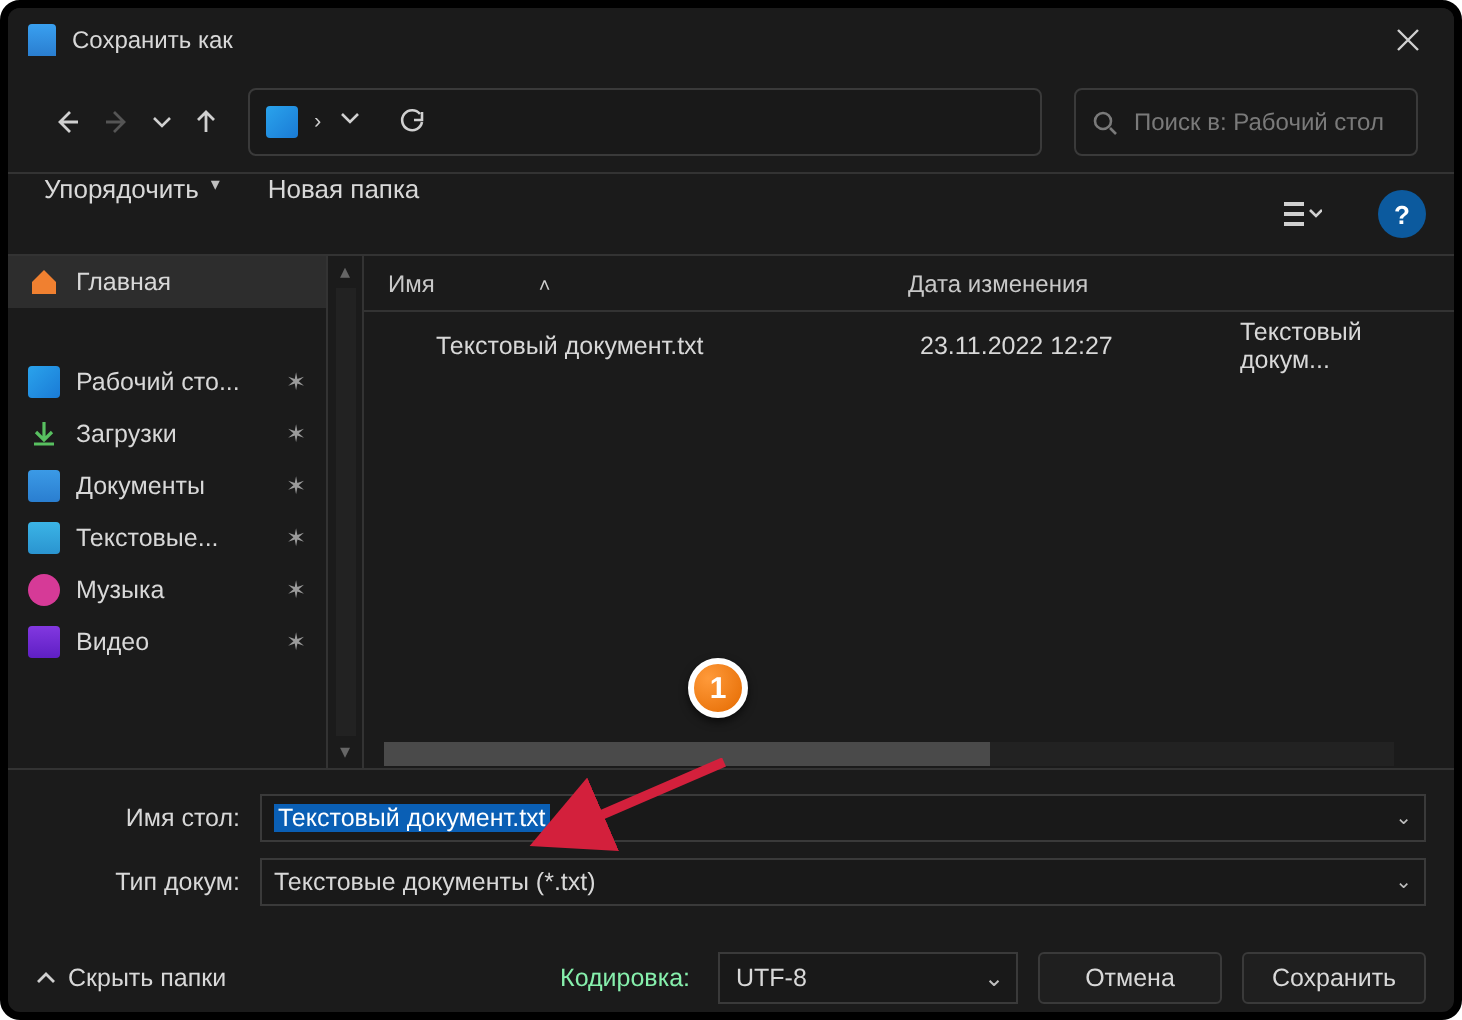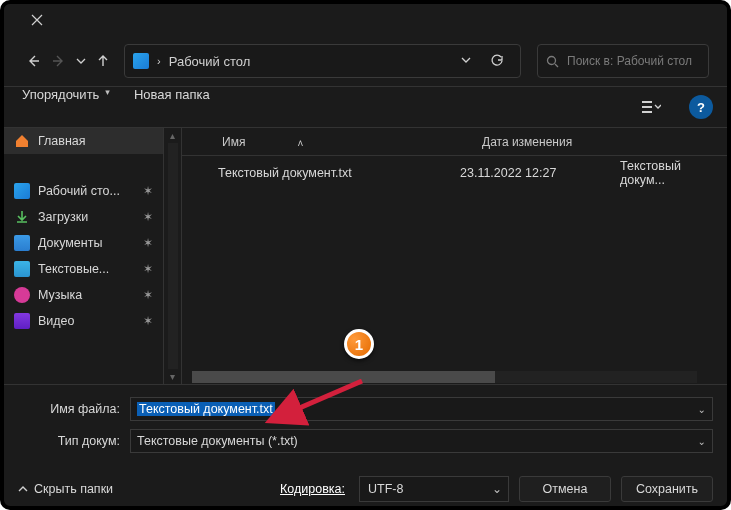"Сохранить как" div.titlebar-left { html: none -> <div> <span></span> <span>Сохранить как</span> </div> }
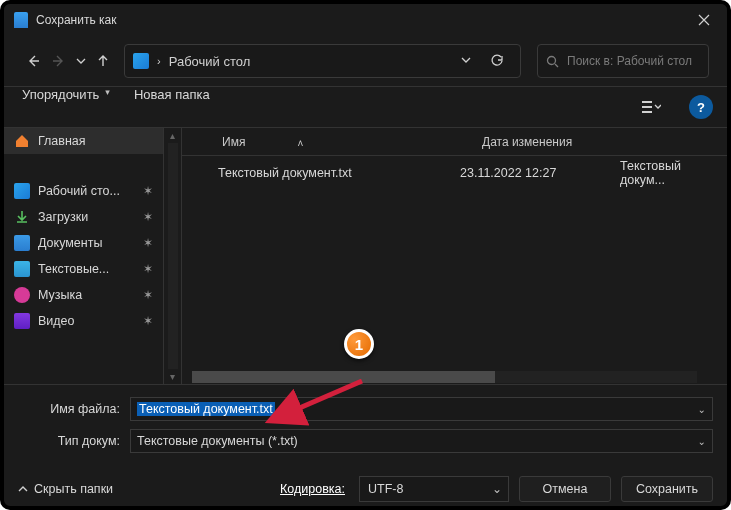"Рабочий стол" span.addr-label { html: <span>Рабочий стол</span> -> none }
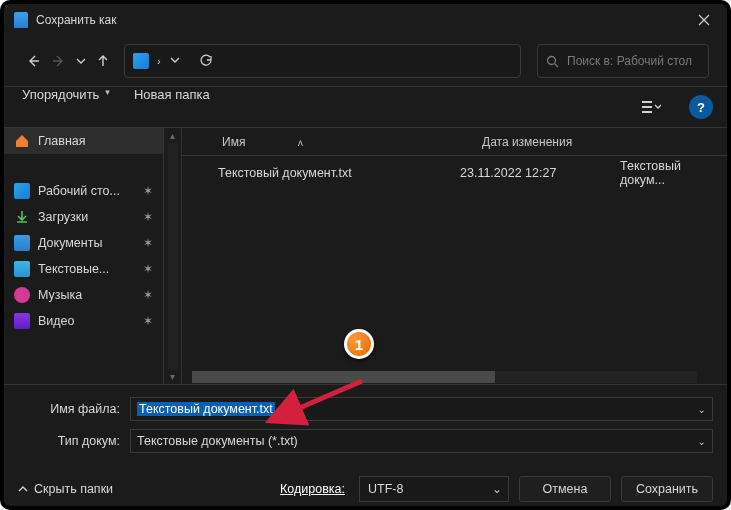"Имя" .col-name { margin-left: 28px -> none }
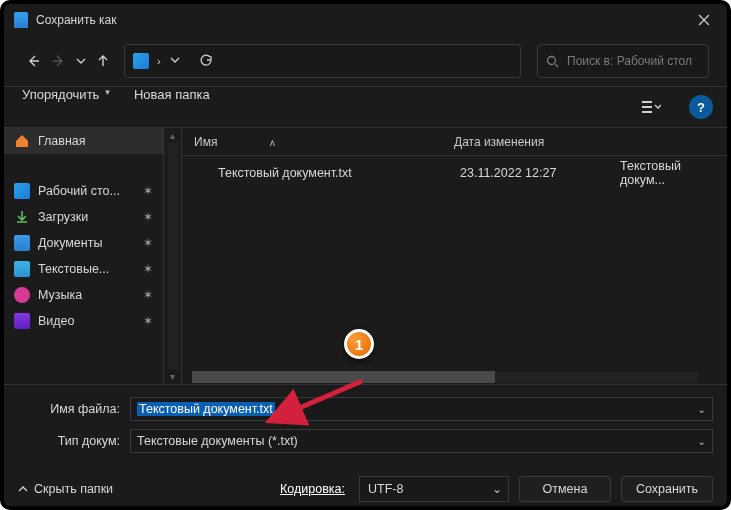"Имя файла:" div.form-label { text: файла -> стол }
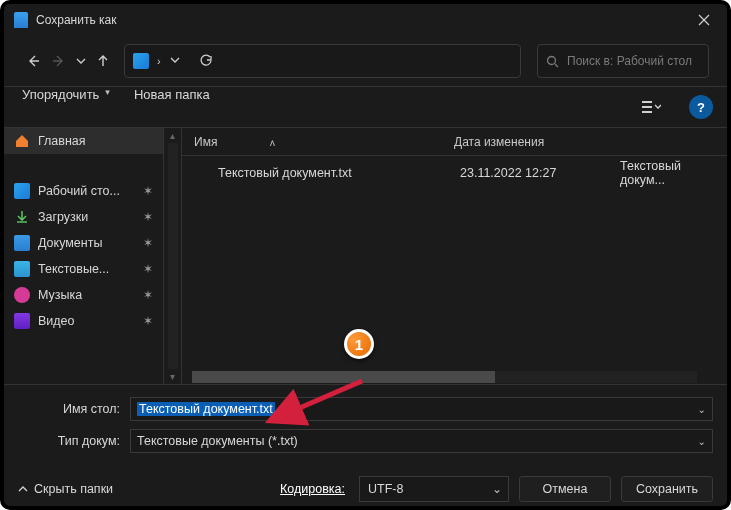"Кодировка:" .enc-label { color: #ffffff -> #86efac; text-decoration: underline -> none }
